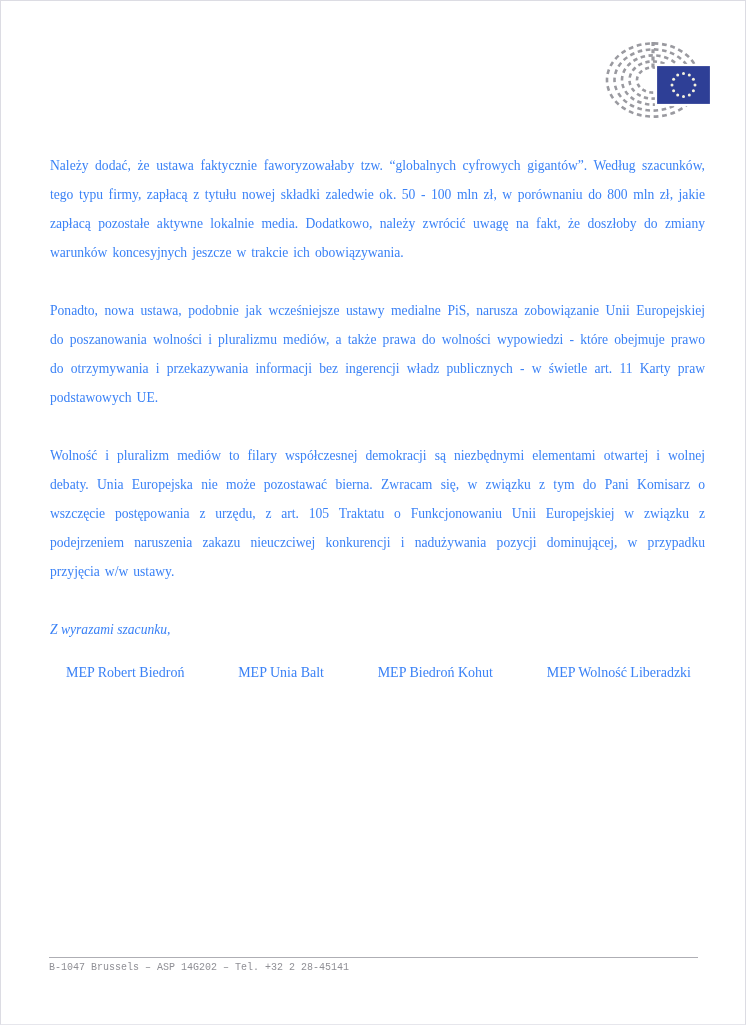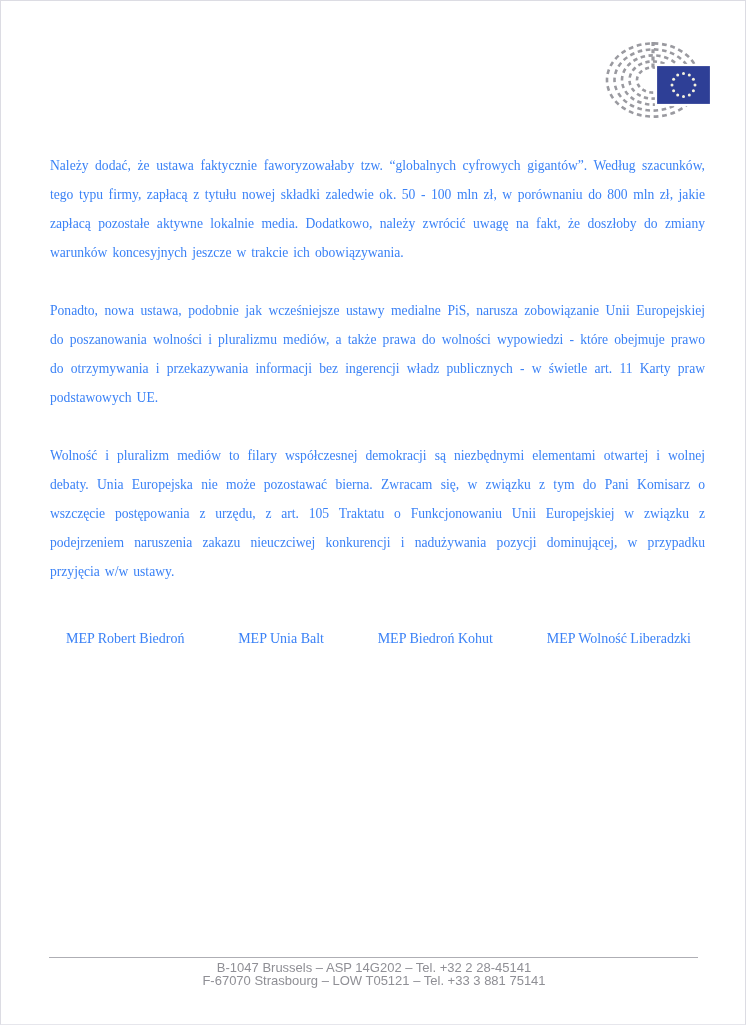"Z wyrazami szacunku," p.closing { html: none -> <p>Z wyrazami szacunku,</p> }
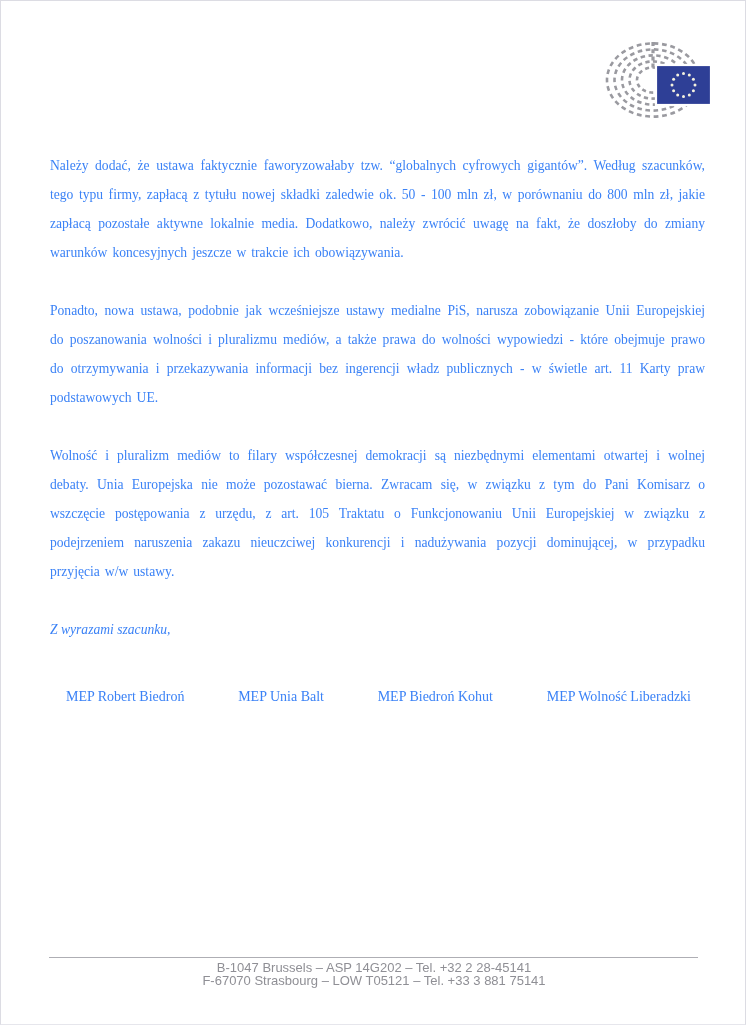"MEP Robert Biedroń" .signatures { margin-top: 44px -> 20px }
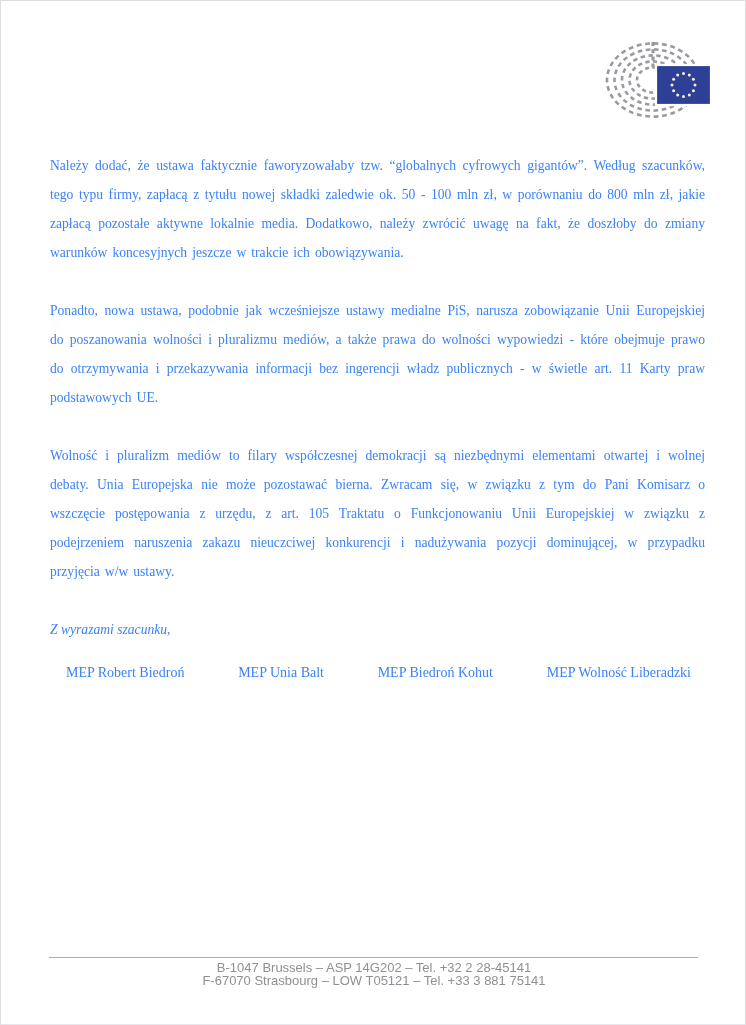"B-1047 Brussels – ASP 14G202" .footer { font-family: Liberation Sans, sans-serif -> Liberation Mono, monospace; font-size: 13px -> 10px; text-align: center -> none }
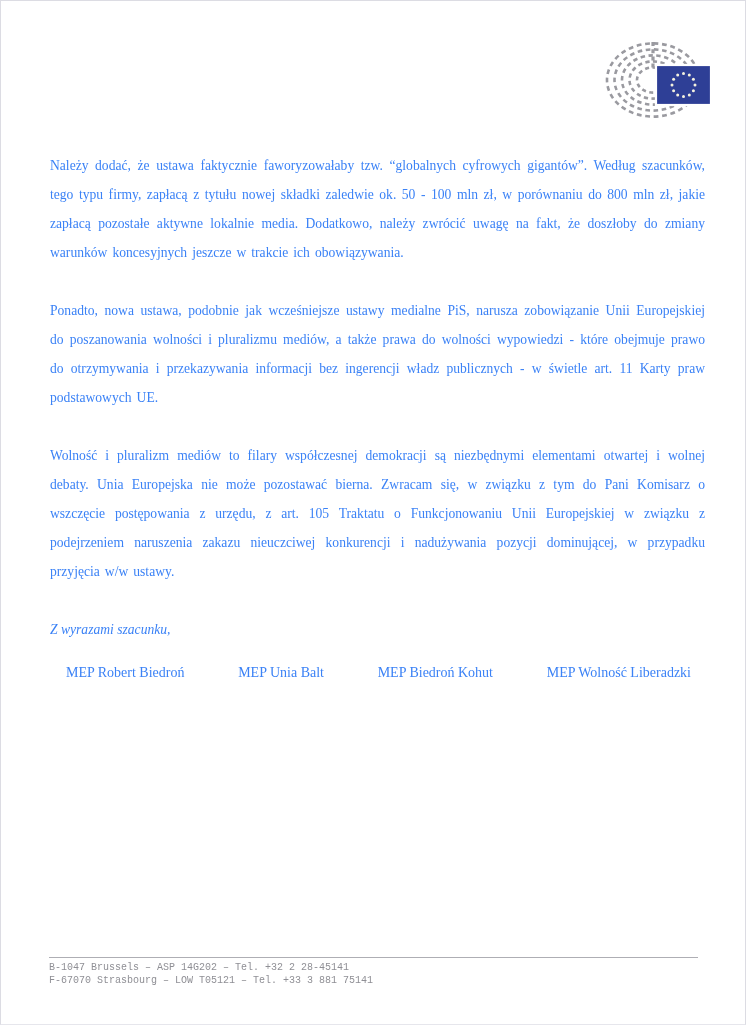"F-67070 Strasbourg – LOW T05121" div { html: <div>F-67070 Strasbourg – LOW T05121 – Tel. +33 3 881 75141</div> -> none }
